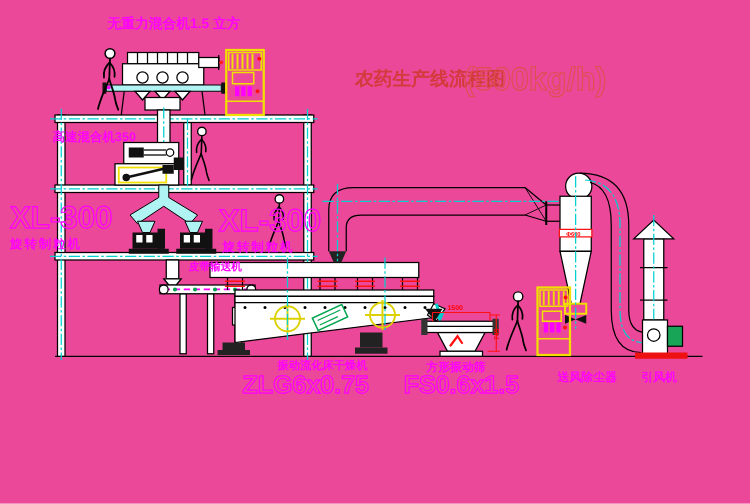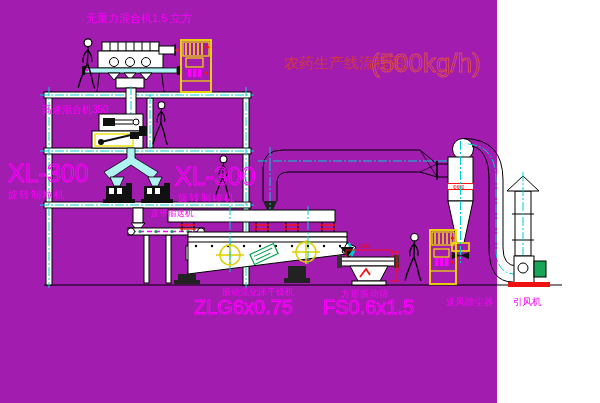"无重力混合机1.5 立方" #stage { background: #a21caf -> #ec4899; font-weight: none -> bold; width: 497px -> 600px }
